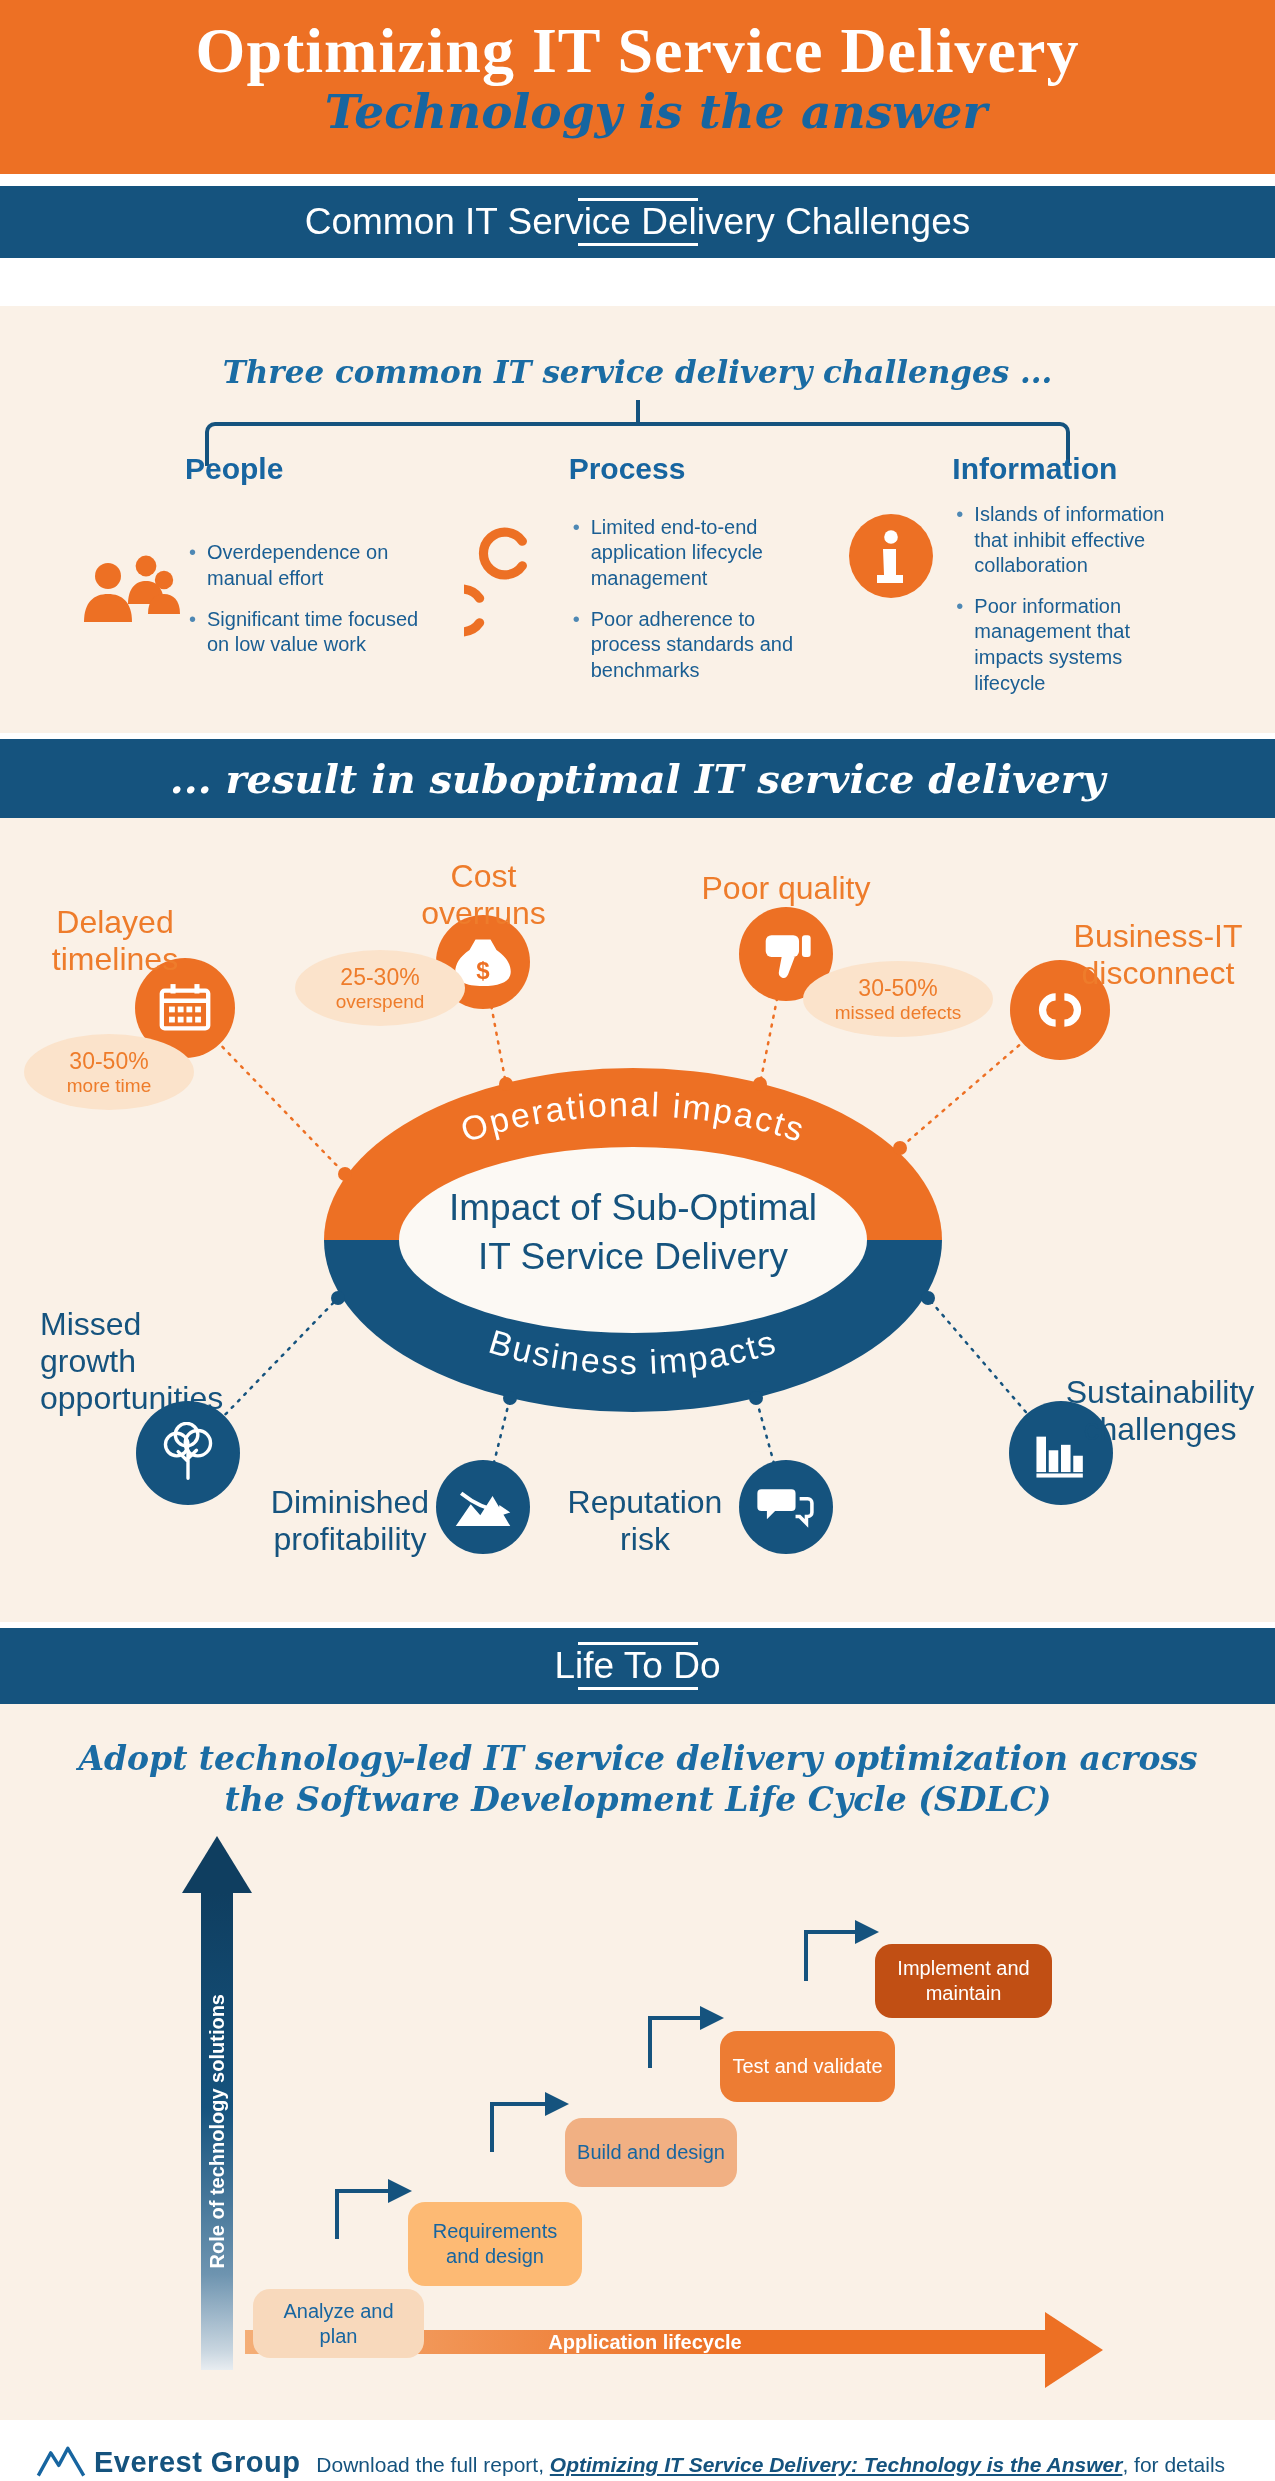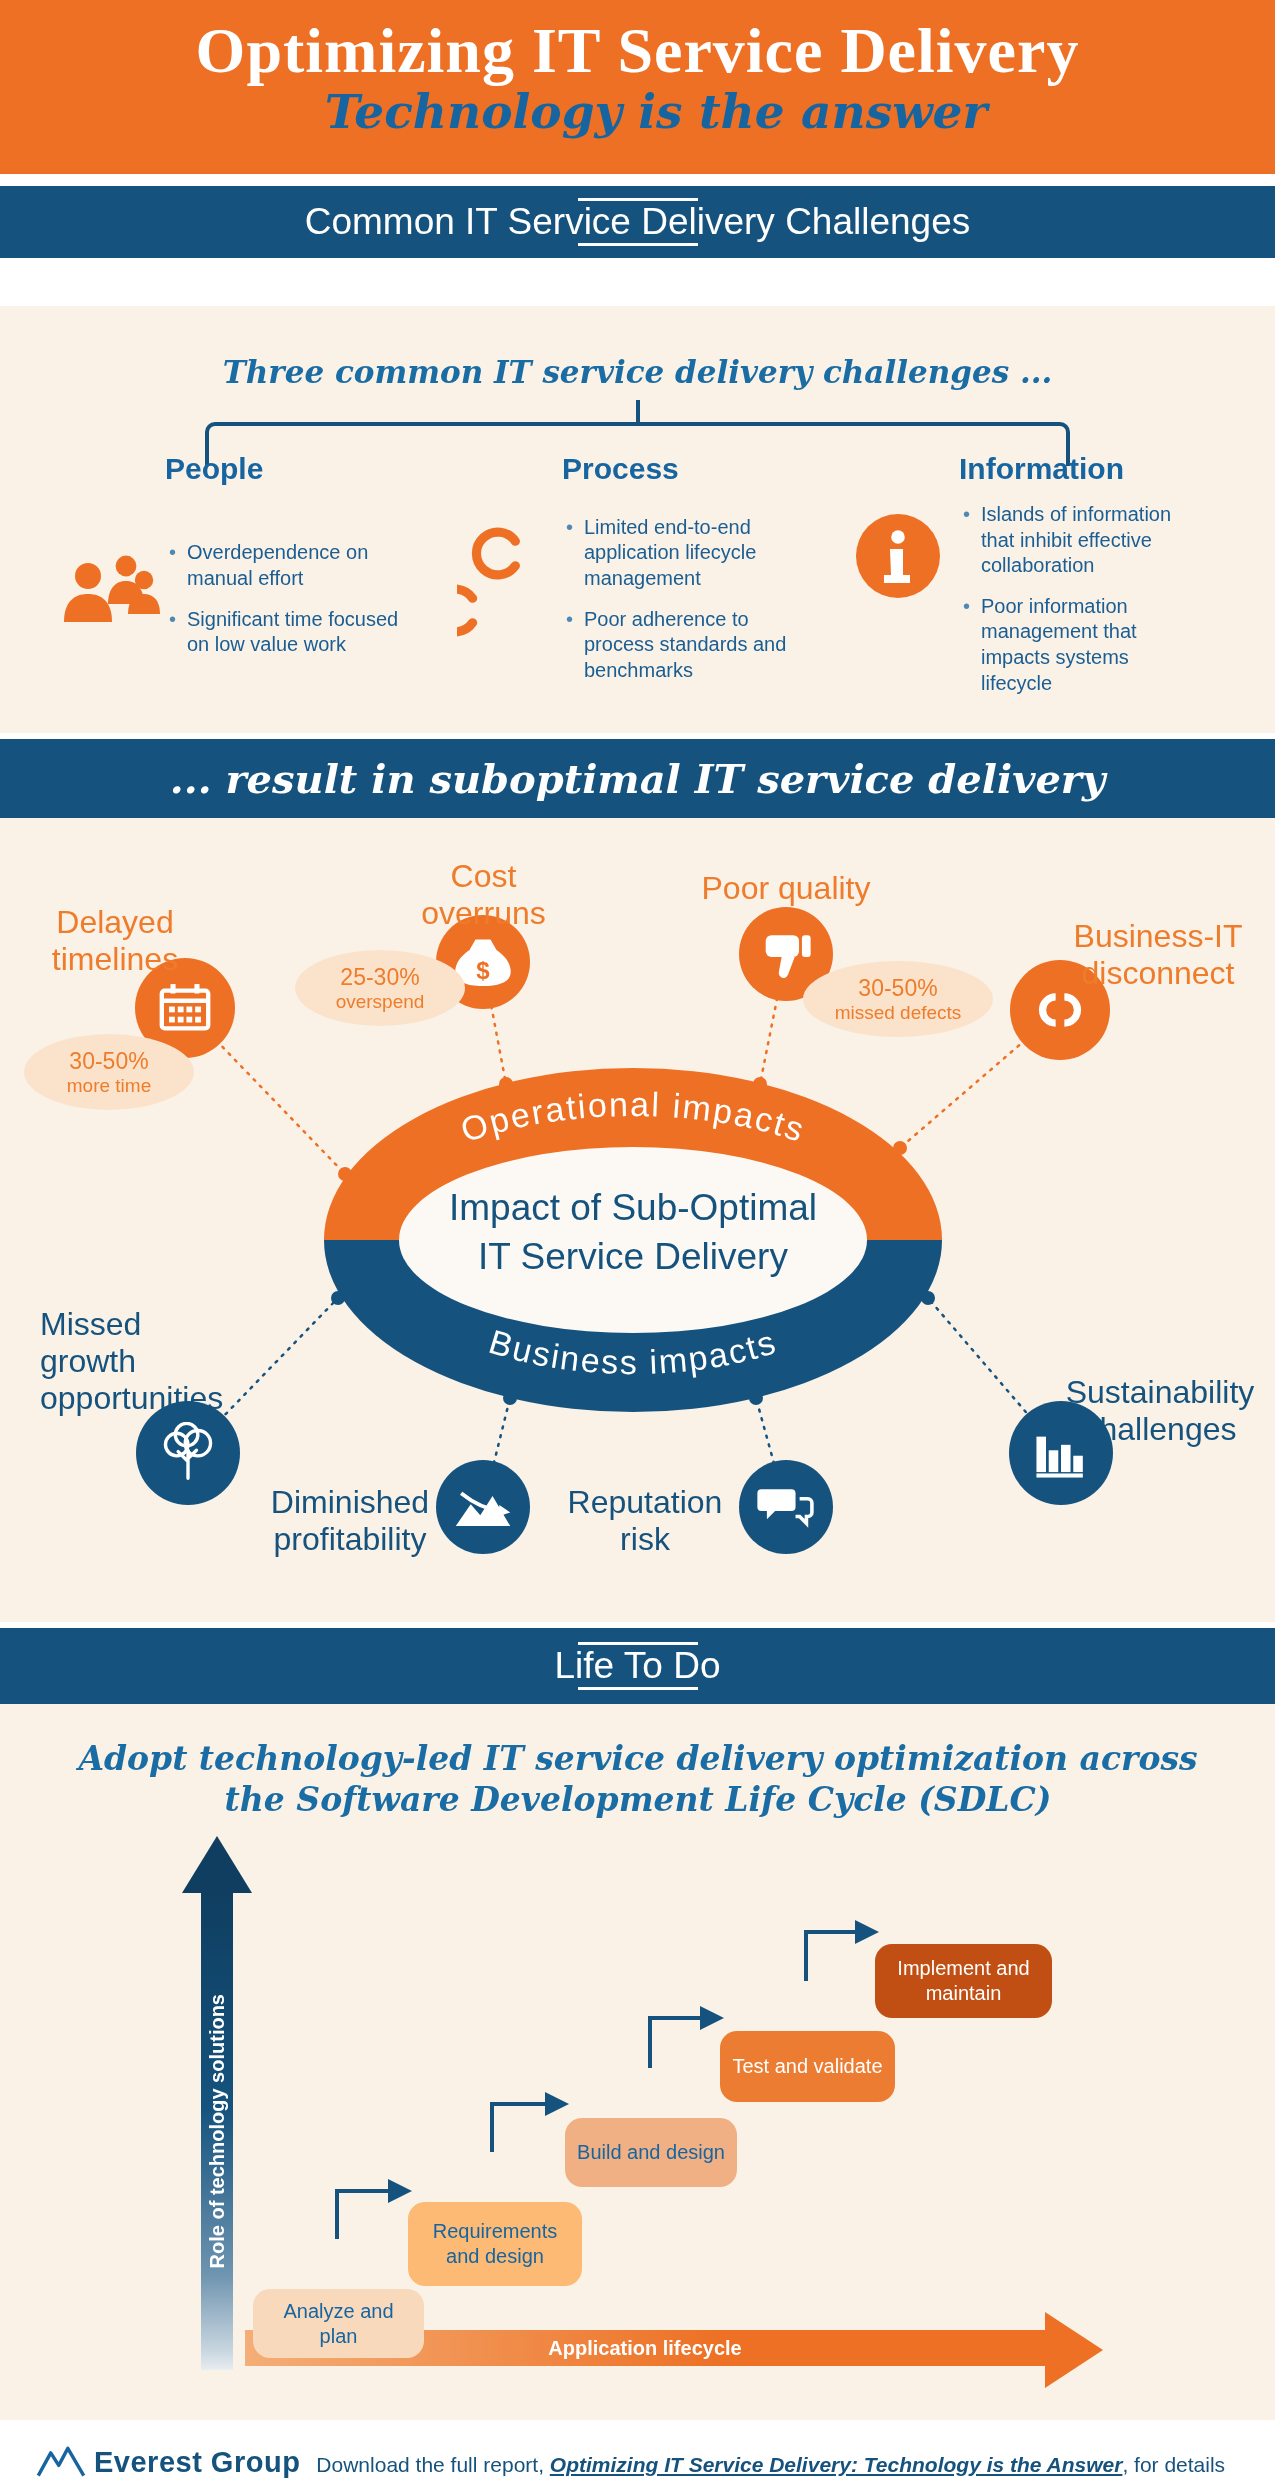"People" .cols { padding: 0 60px -> 0 80px }
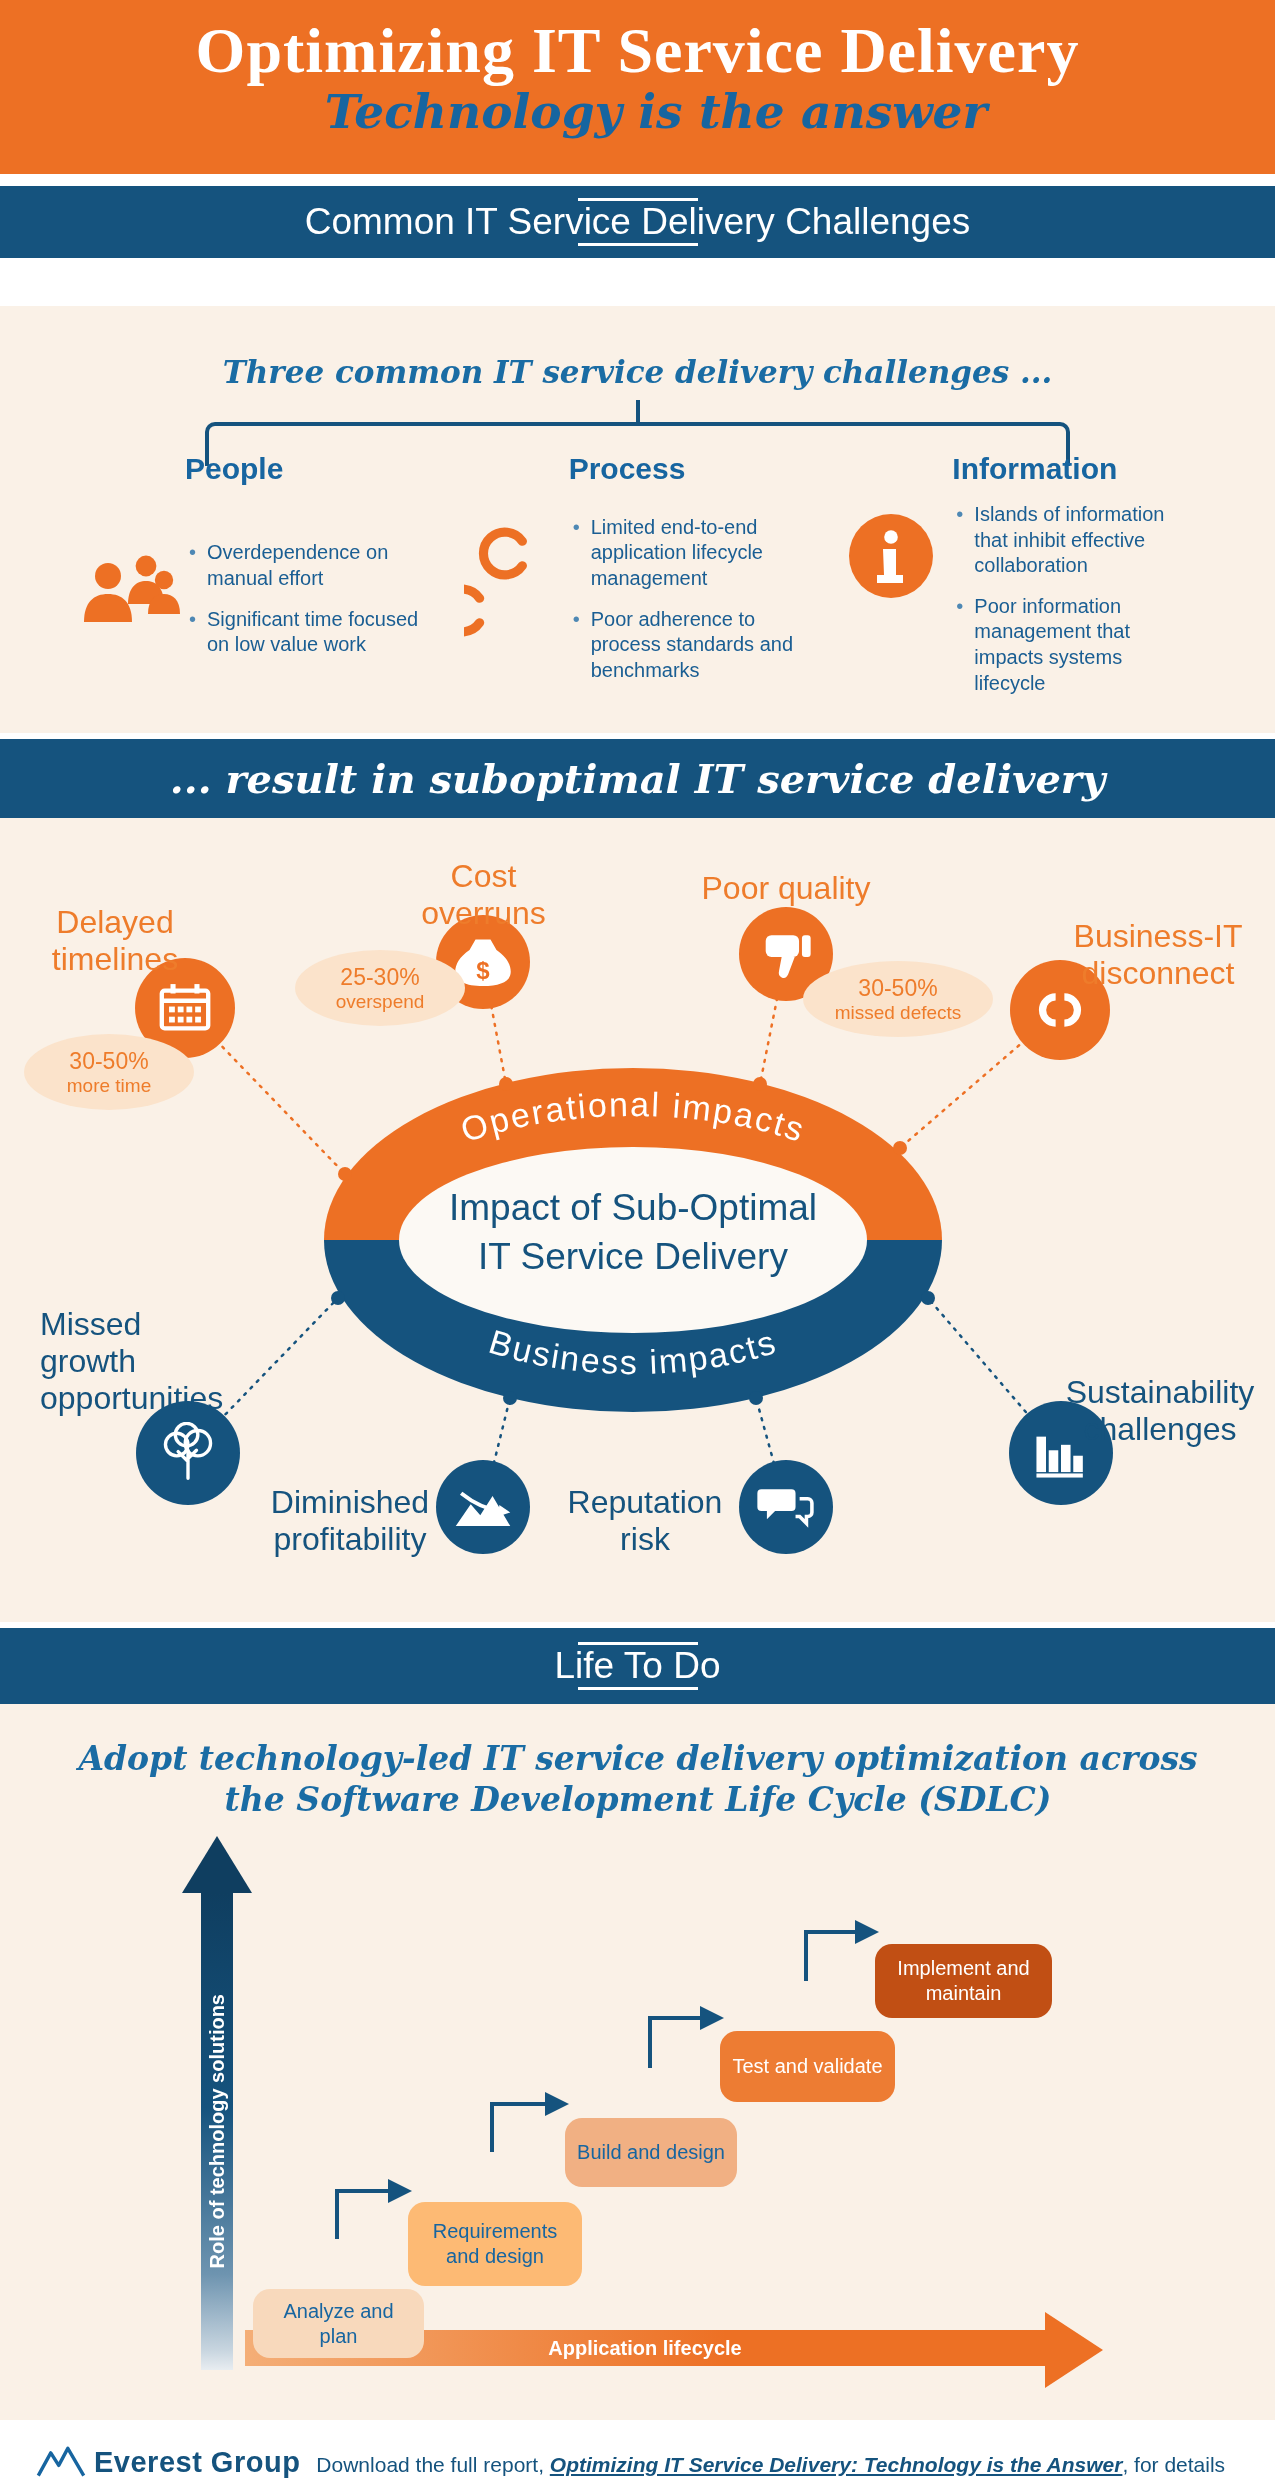"Application lifecycle" .xaxis-shaft { height: 36px -> 24px }
